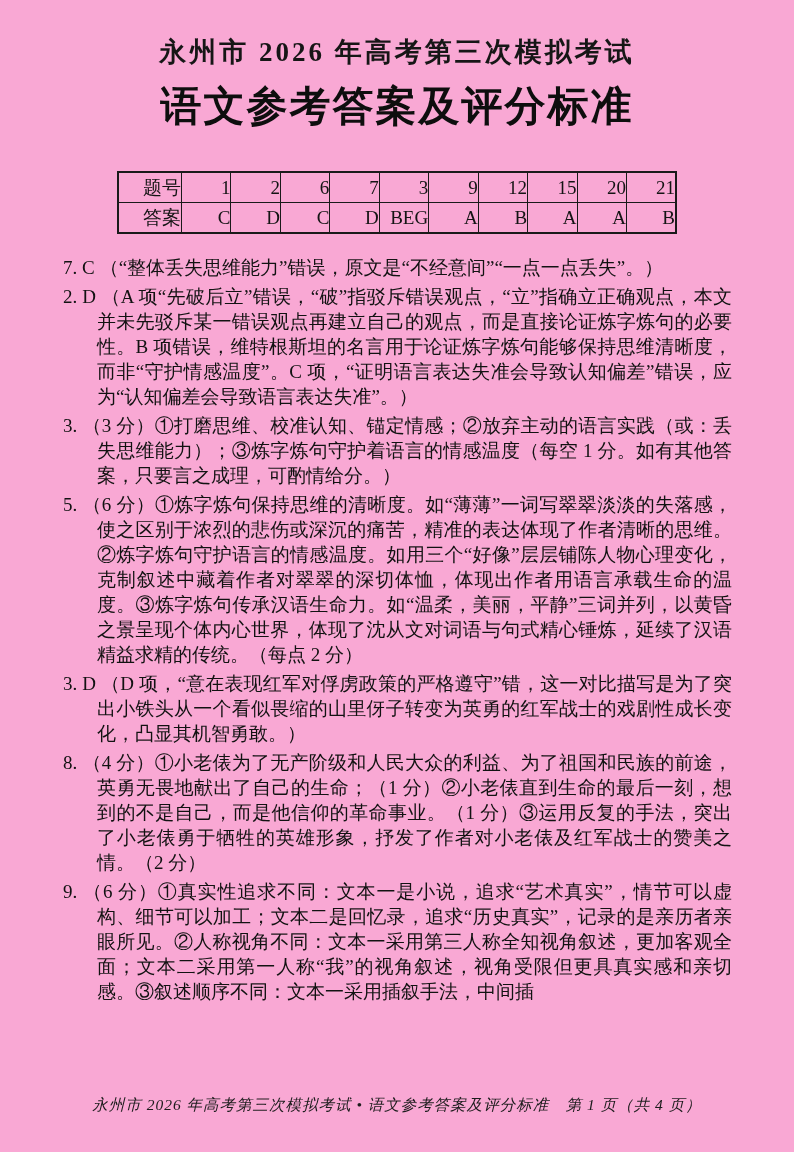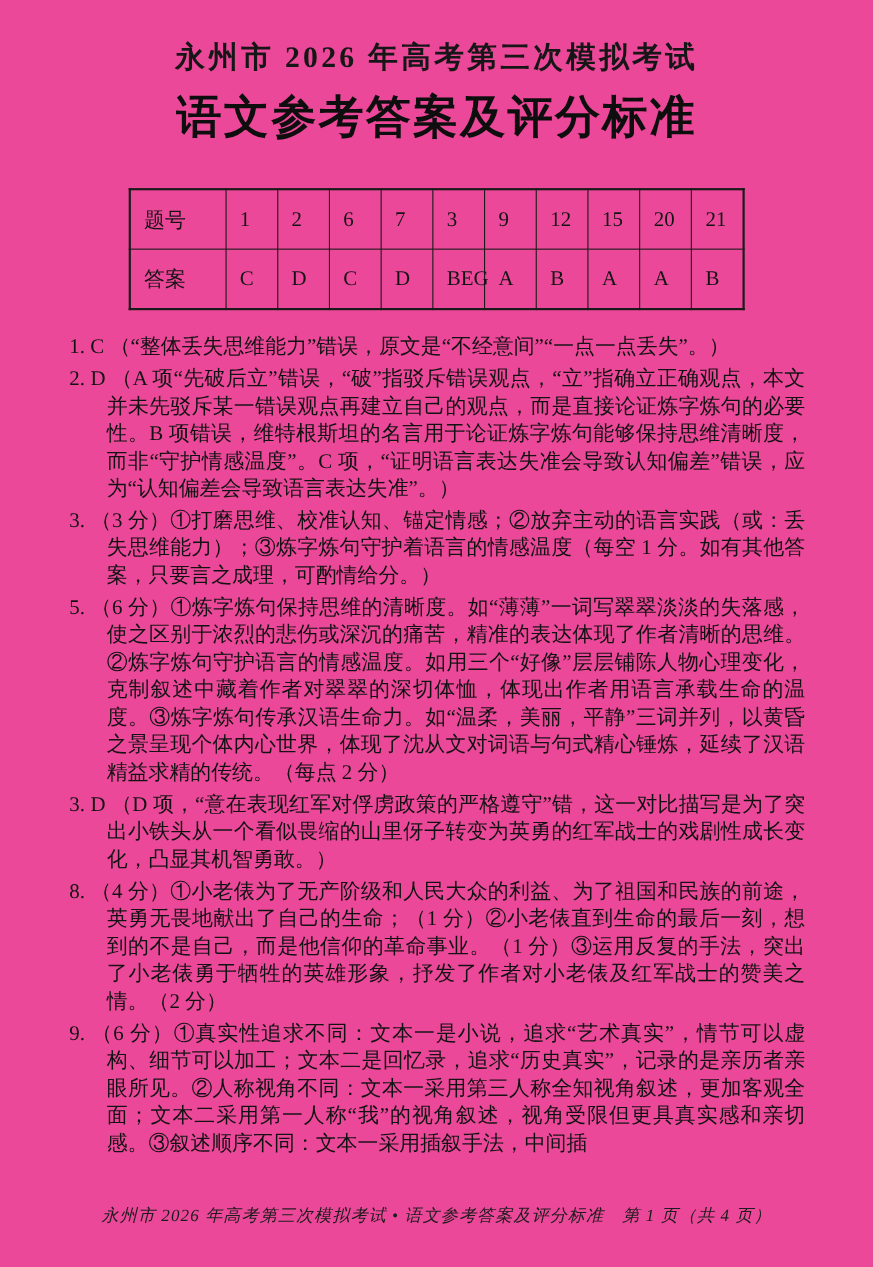"永州市 2026 年高考第三次模拟考试" .page { background: #ec4899 -> #f9a8d4 }
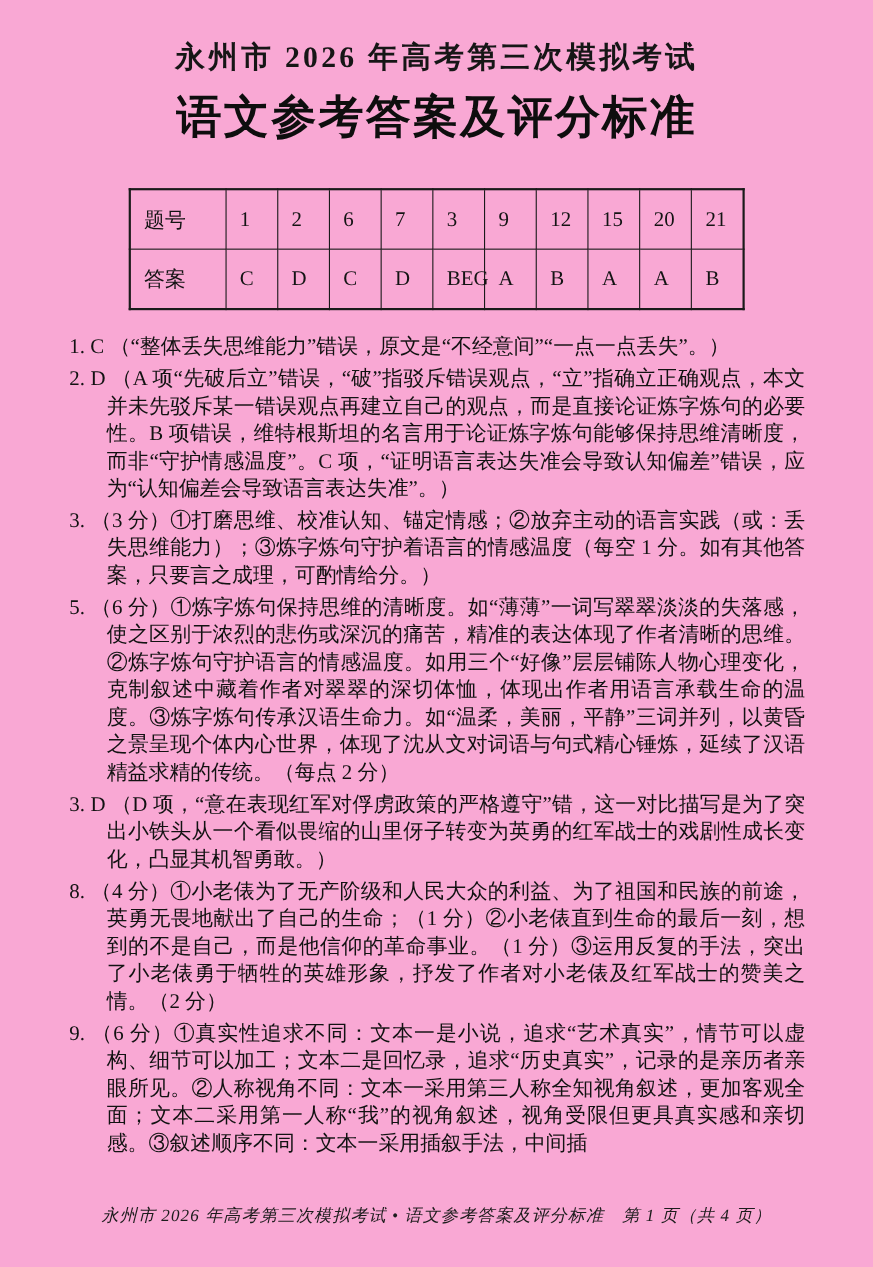"题号" table.answer-table th, table.answer-table td { padding: 12px -> 0; text-align: left -> right }
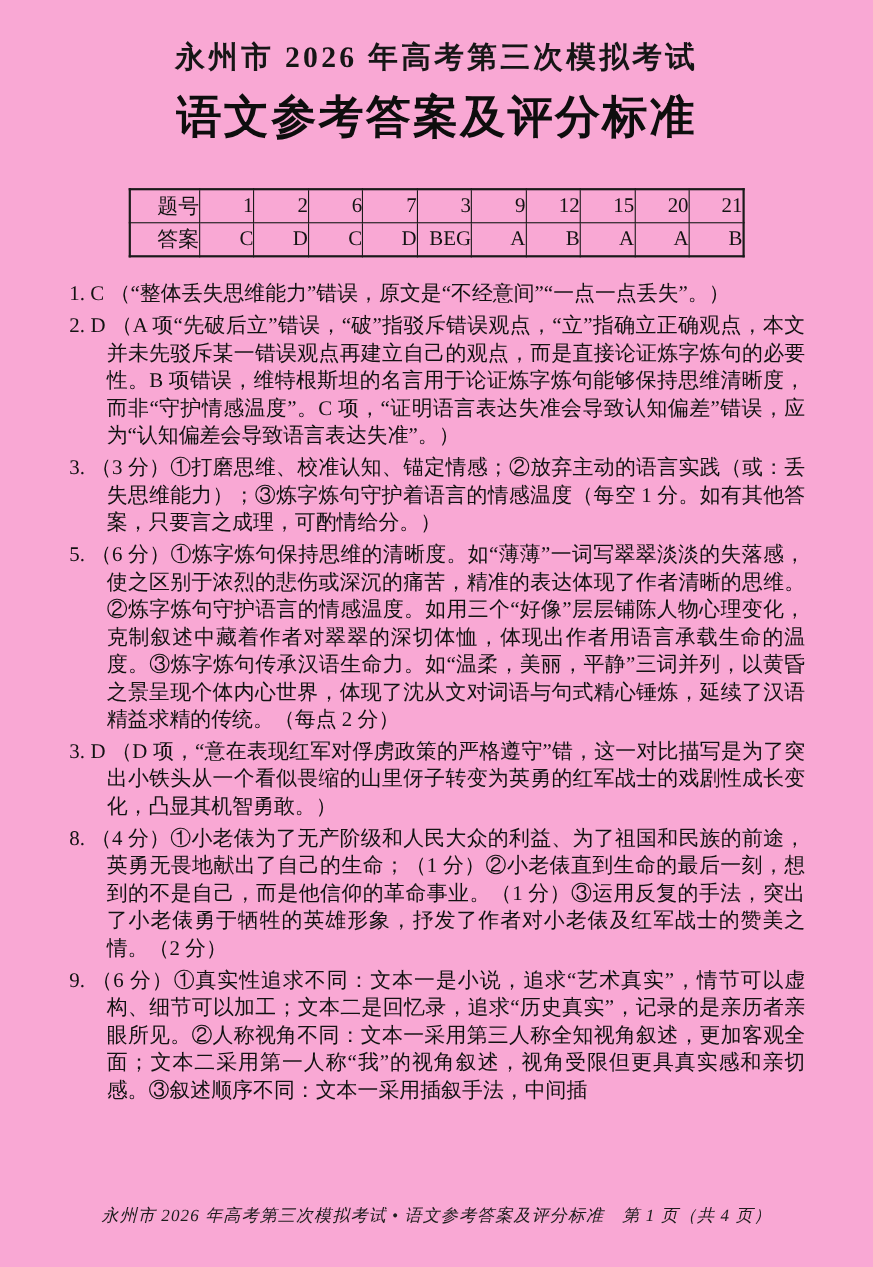"1. C" span.prefix { text: 1 -> 7 }
